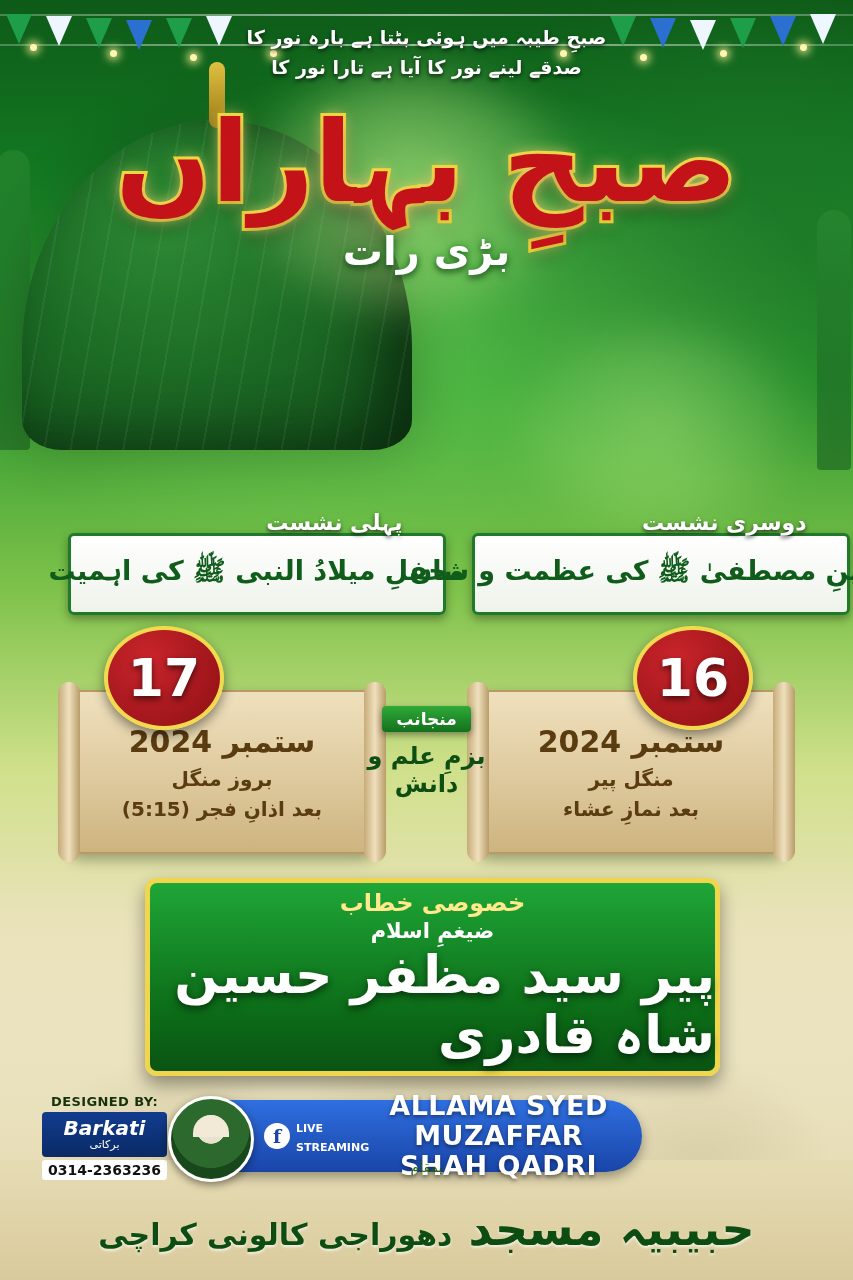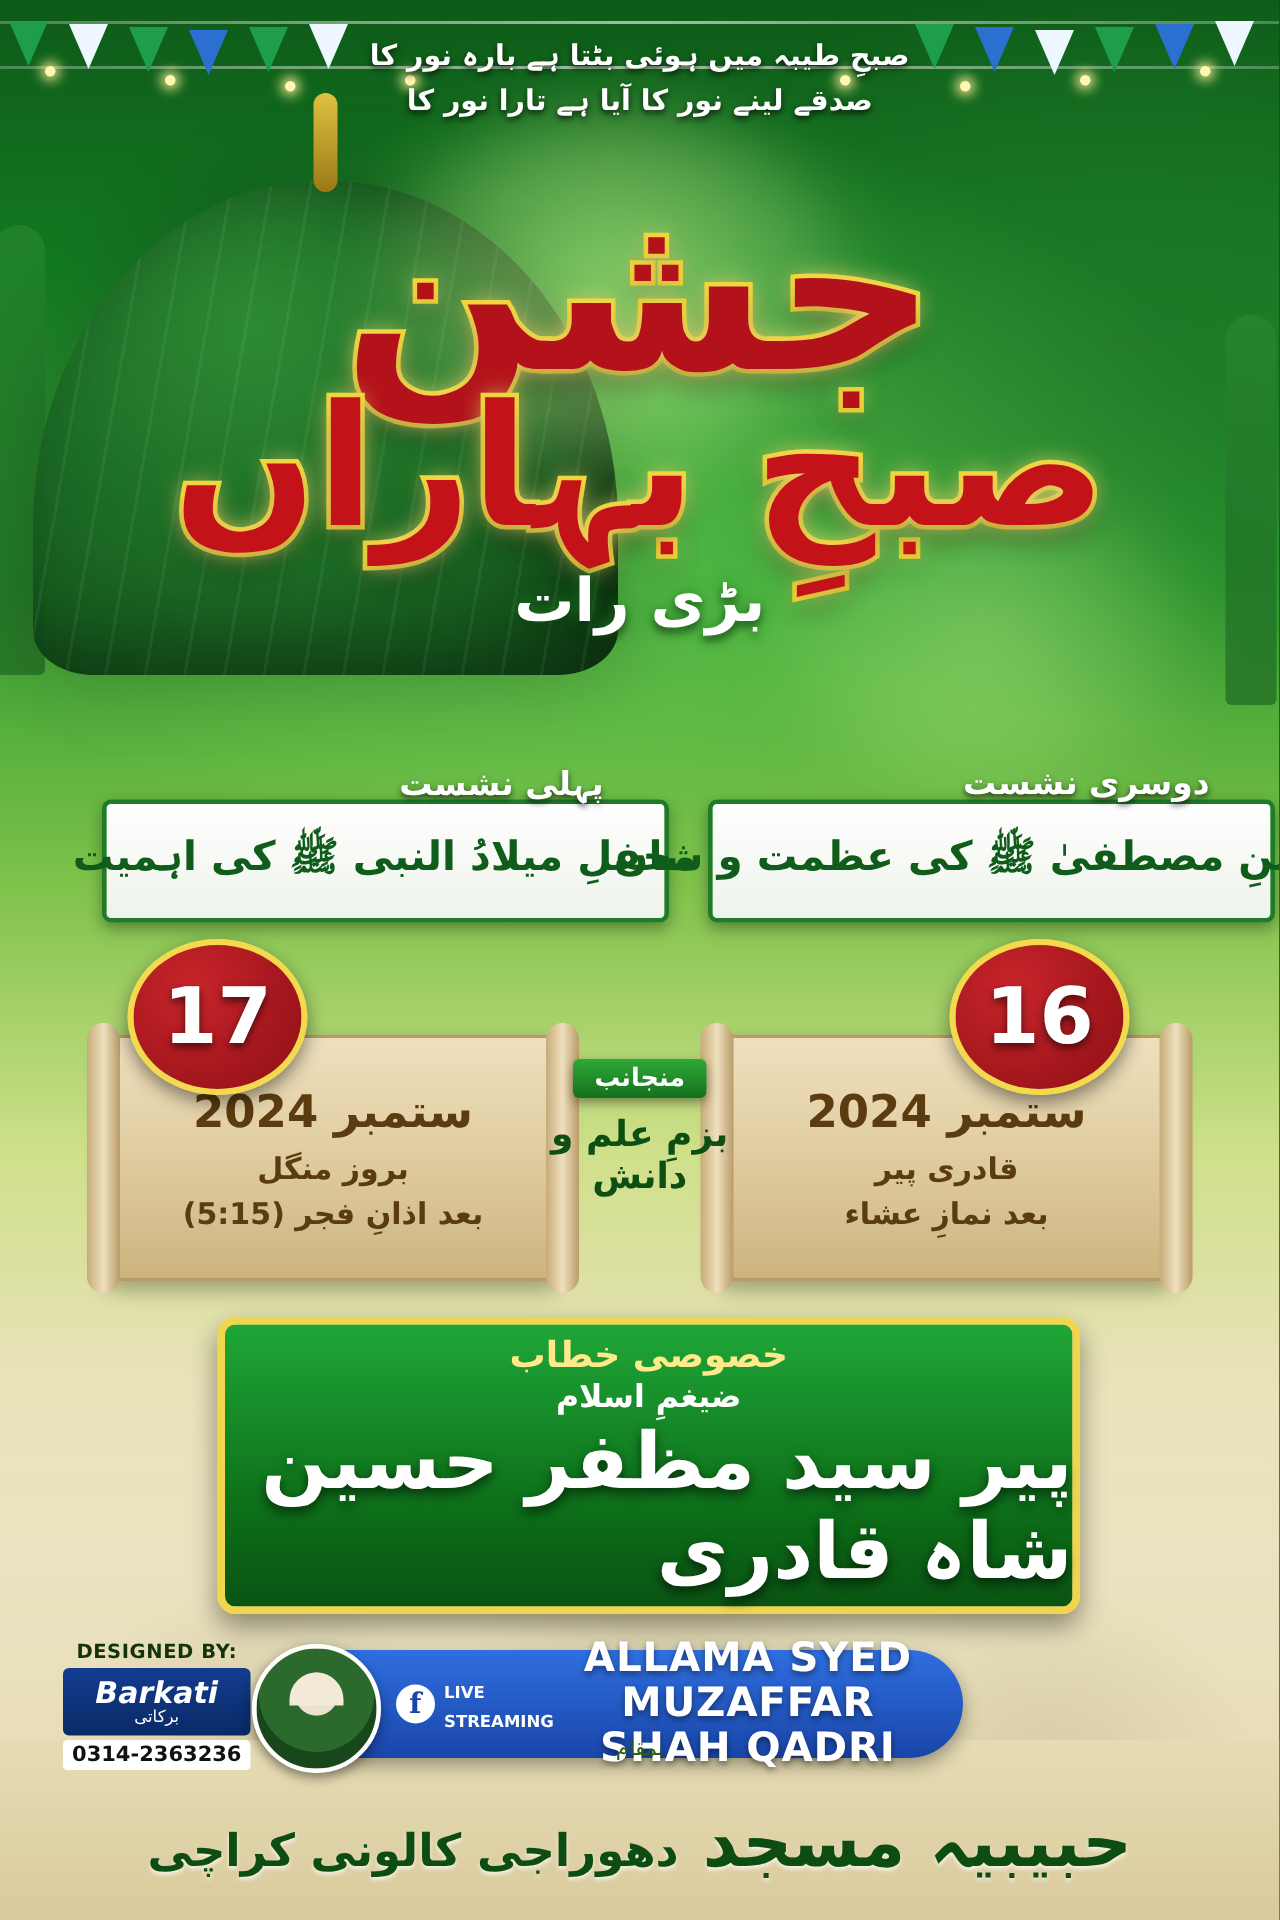"جشن" div.title-main { html: <div>جشن</div> -> none }
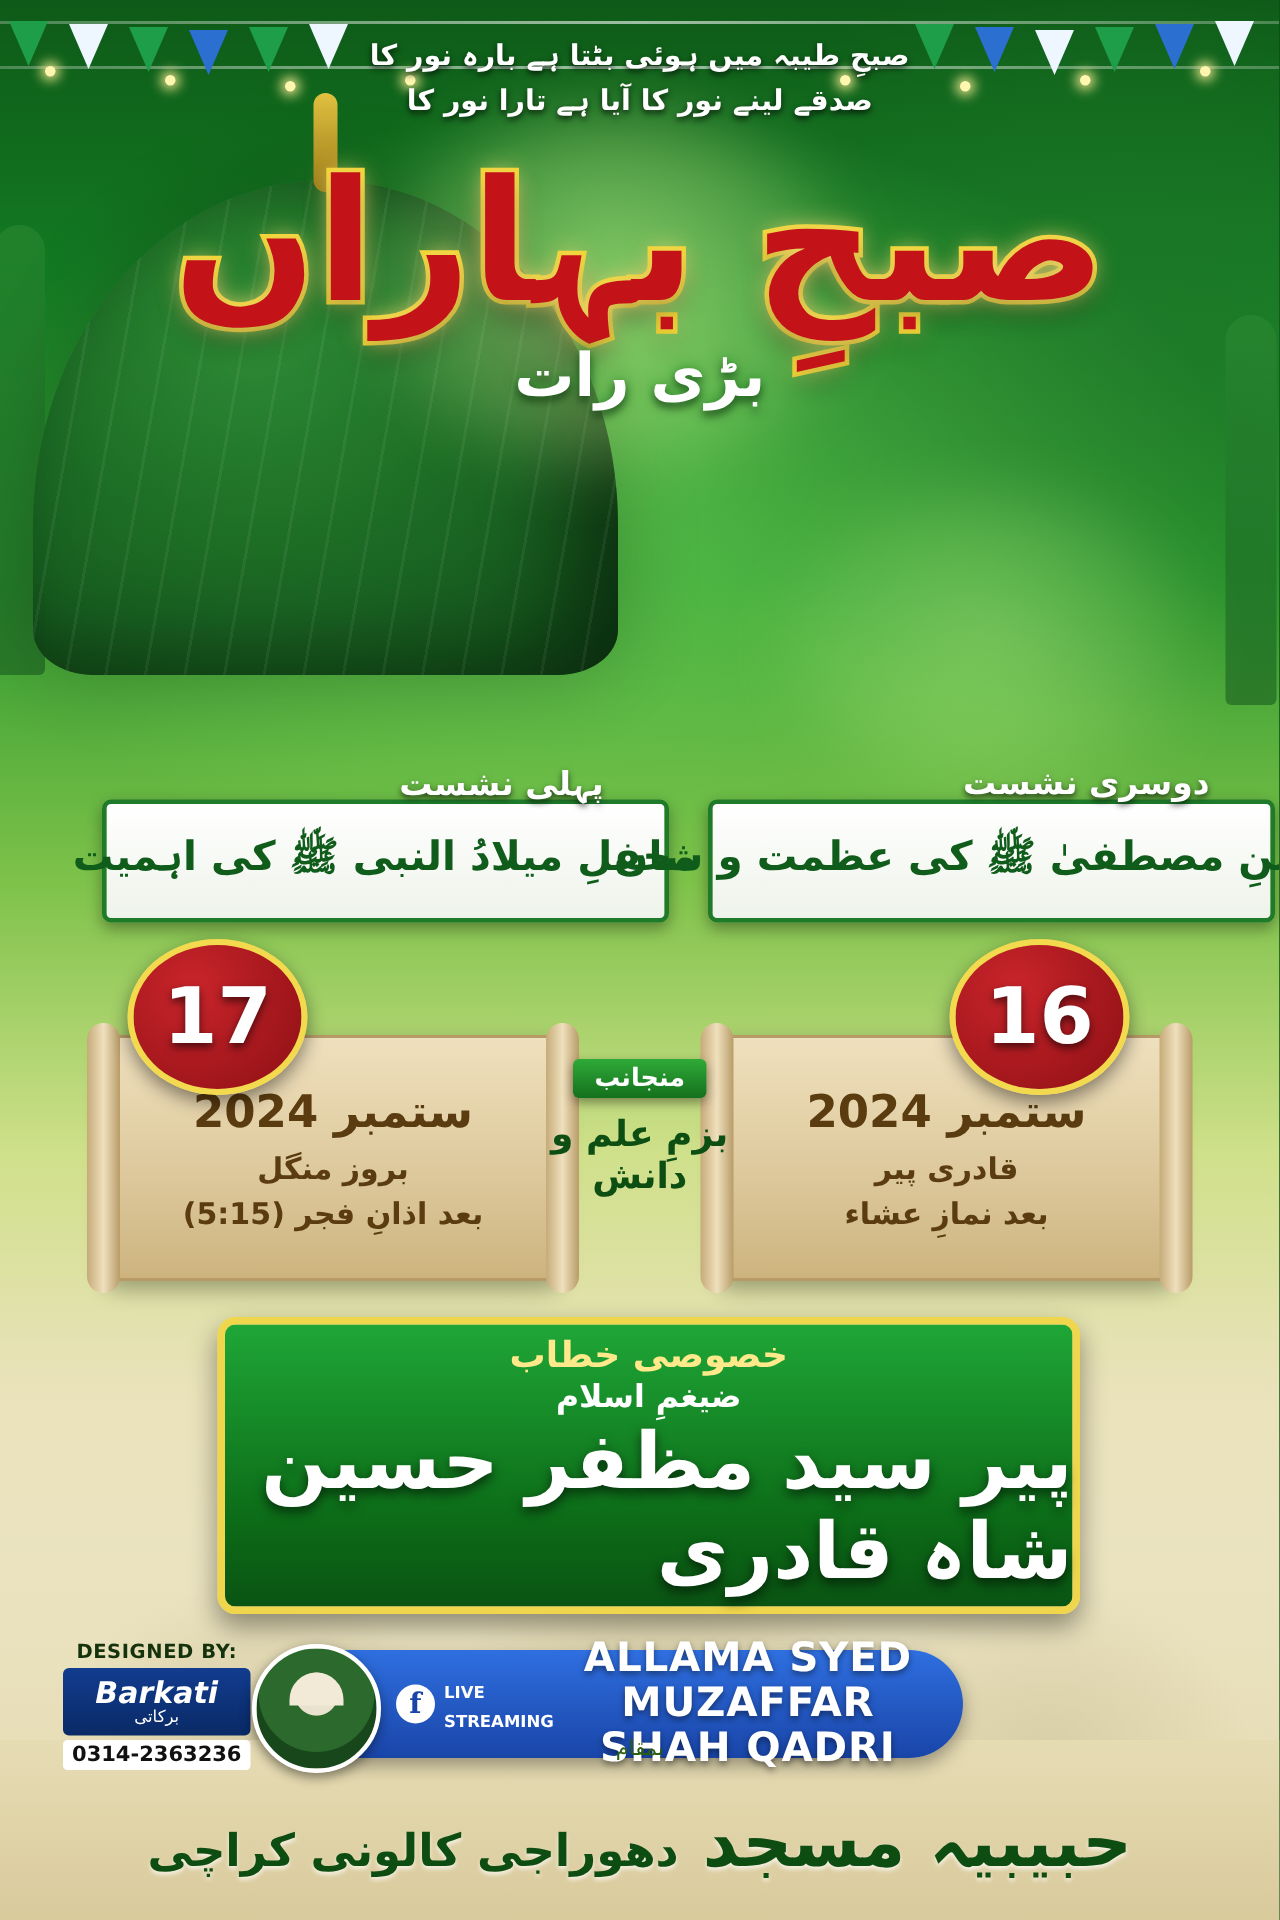"17" .daybadge.left { left: 85px -> 104px }
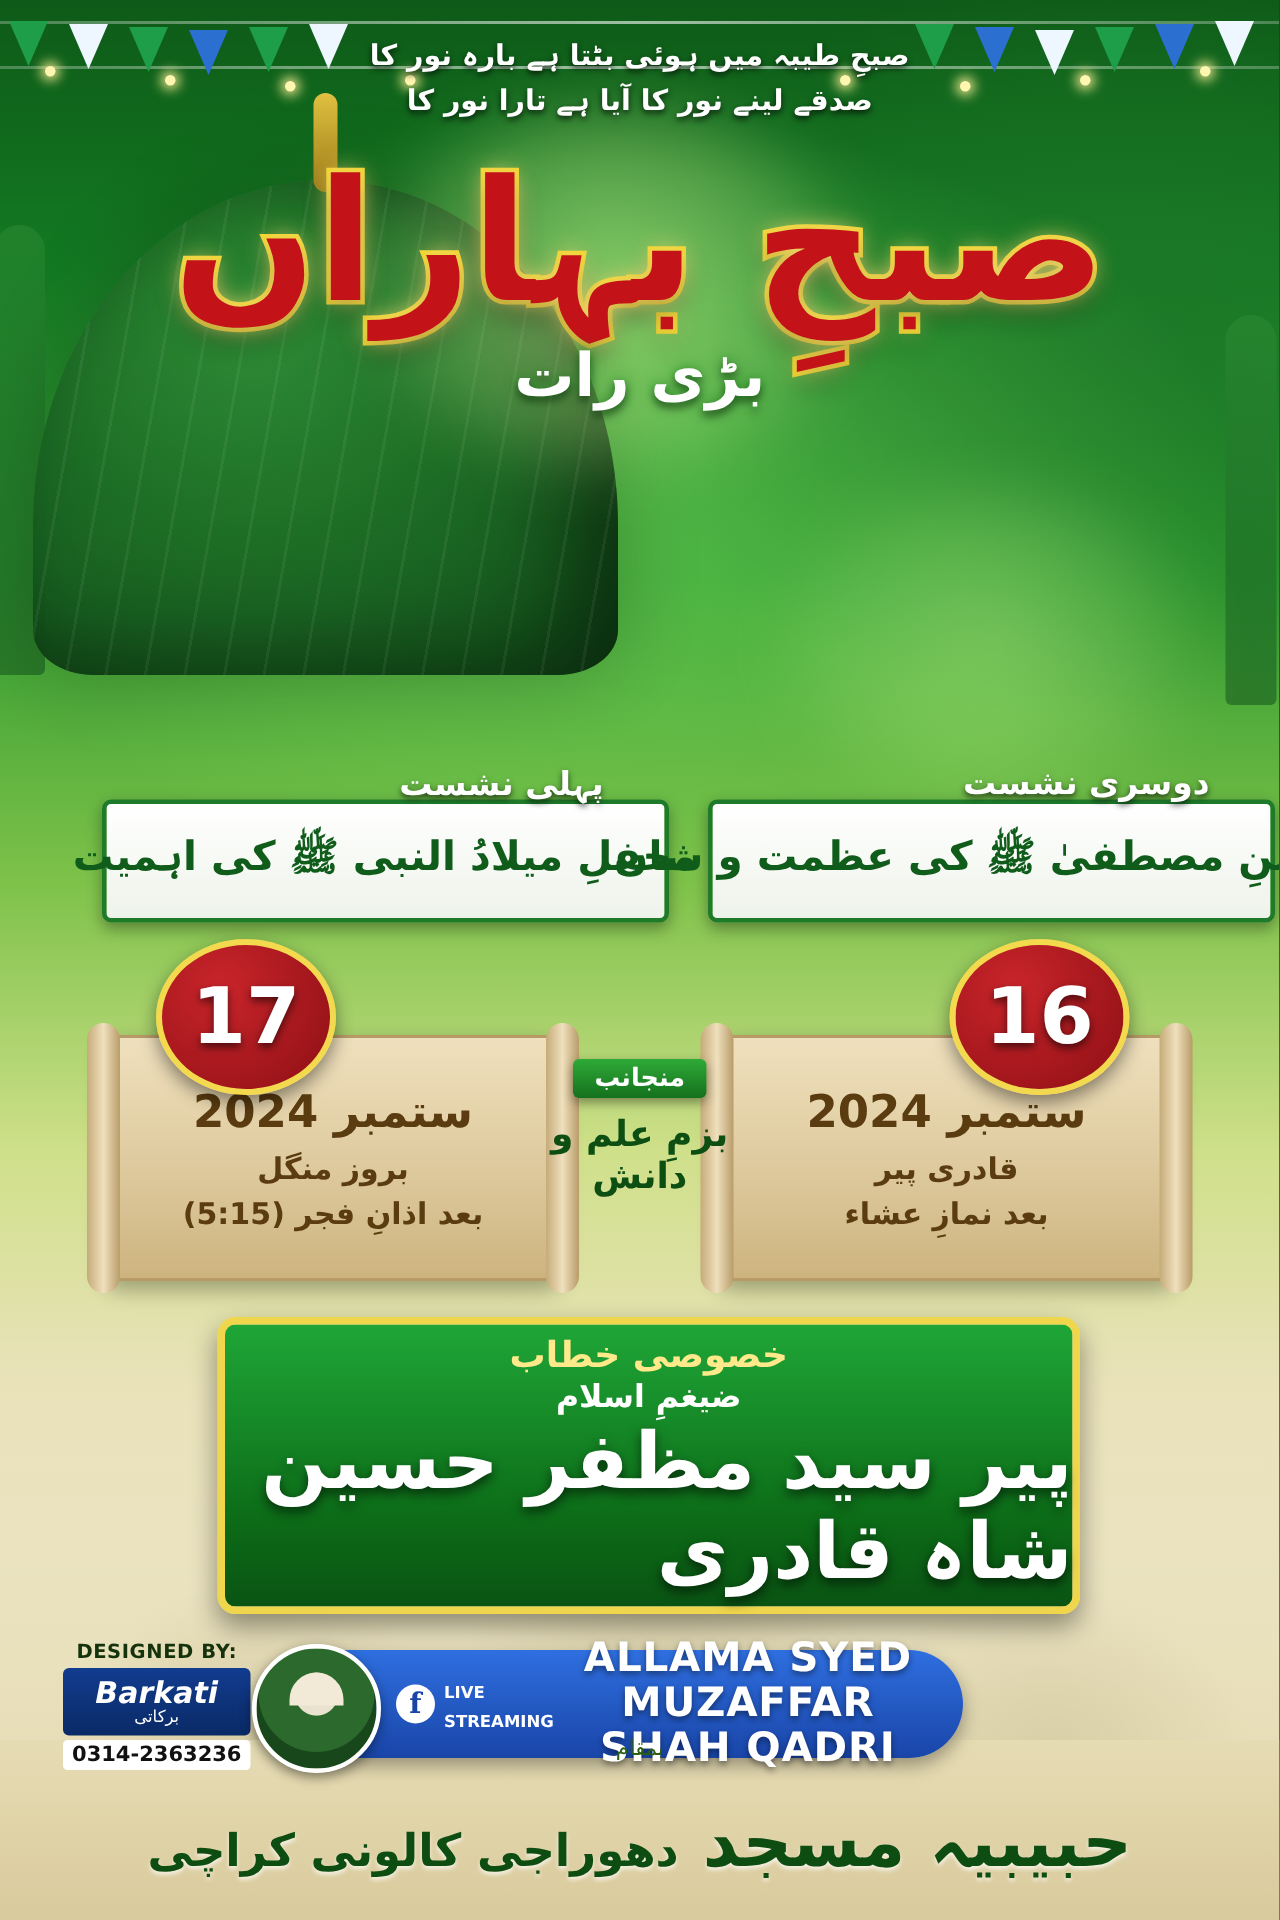"قادری پیر" div.d-sub { text: قادری -> منگل }
